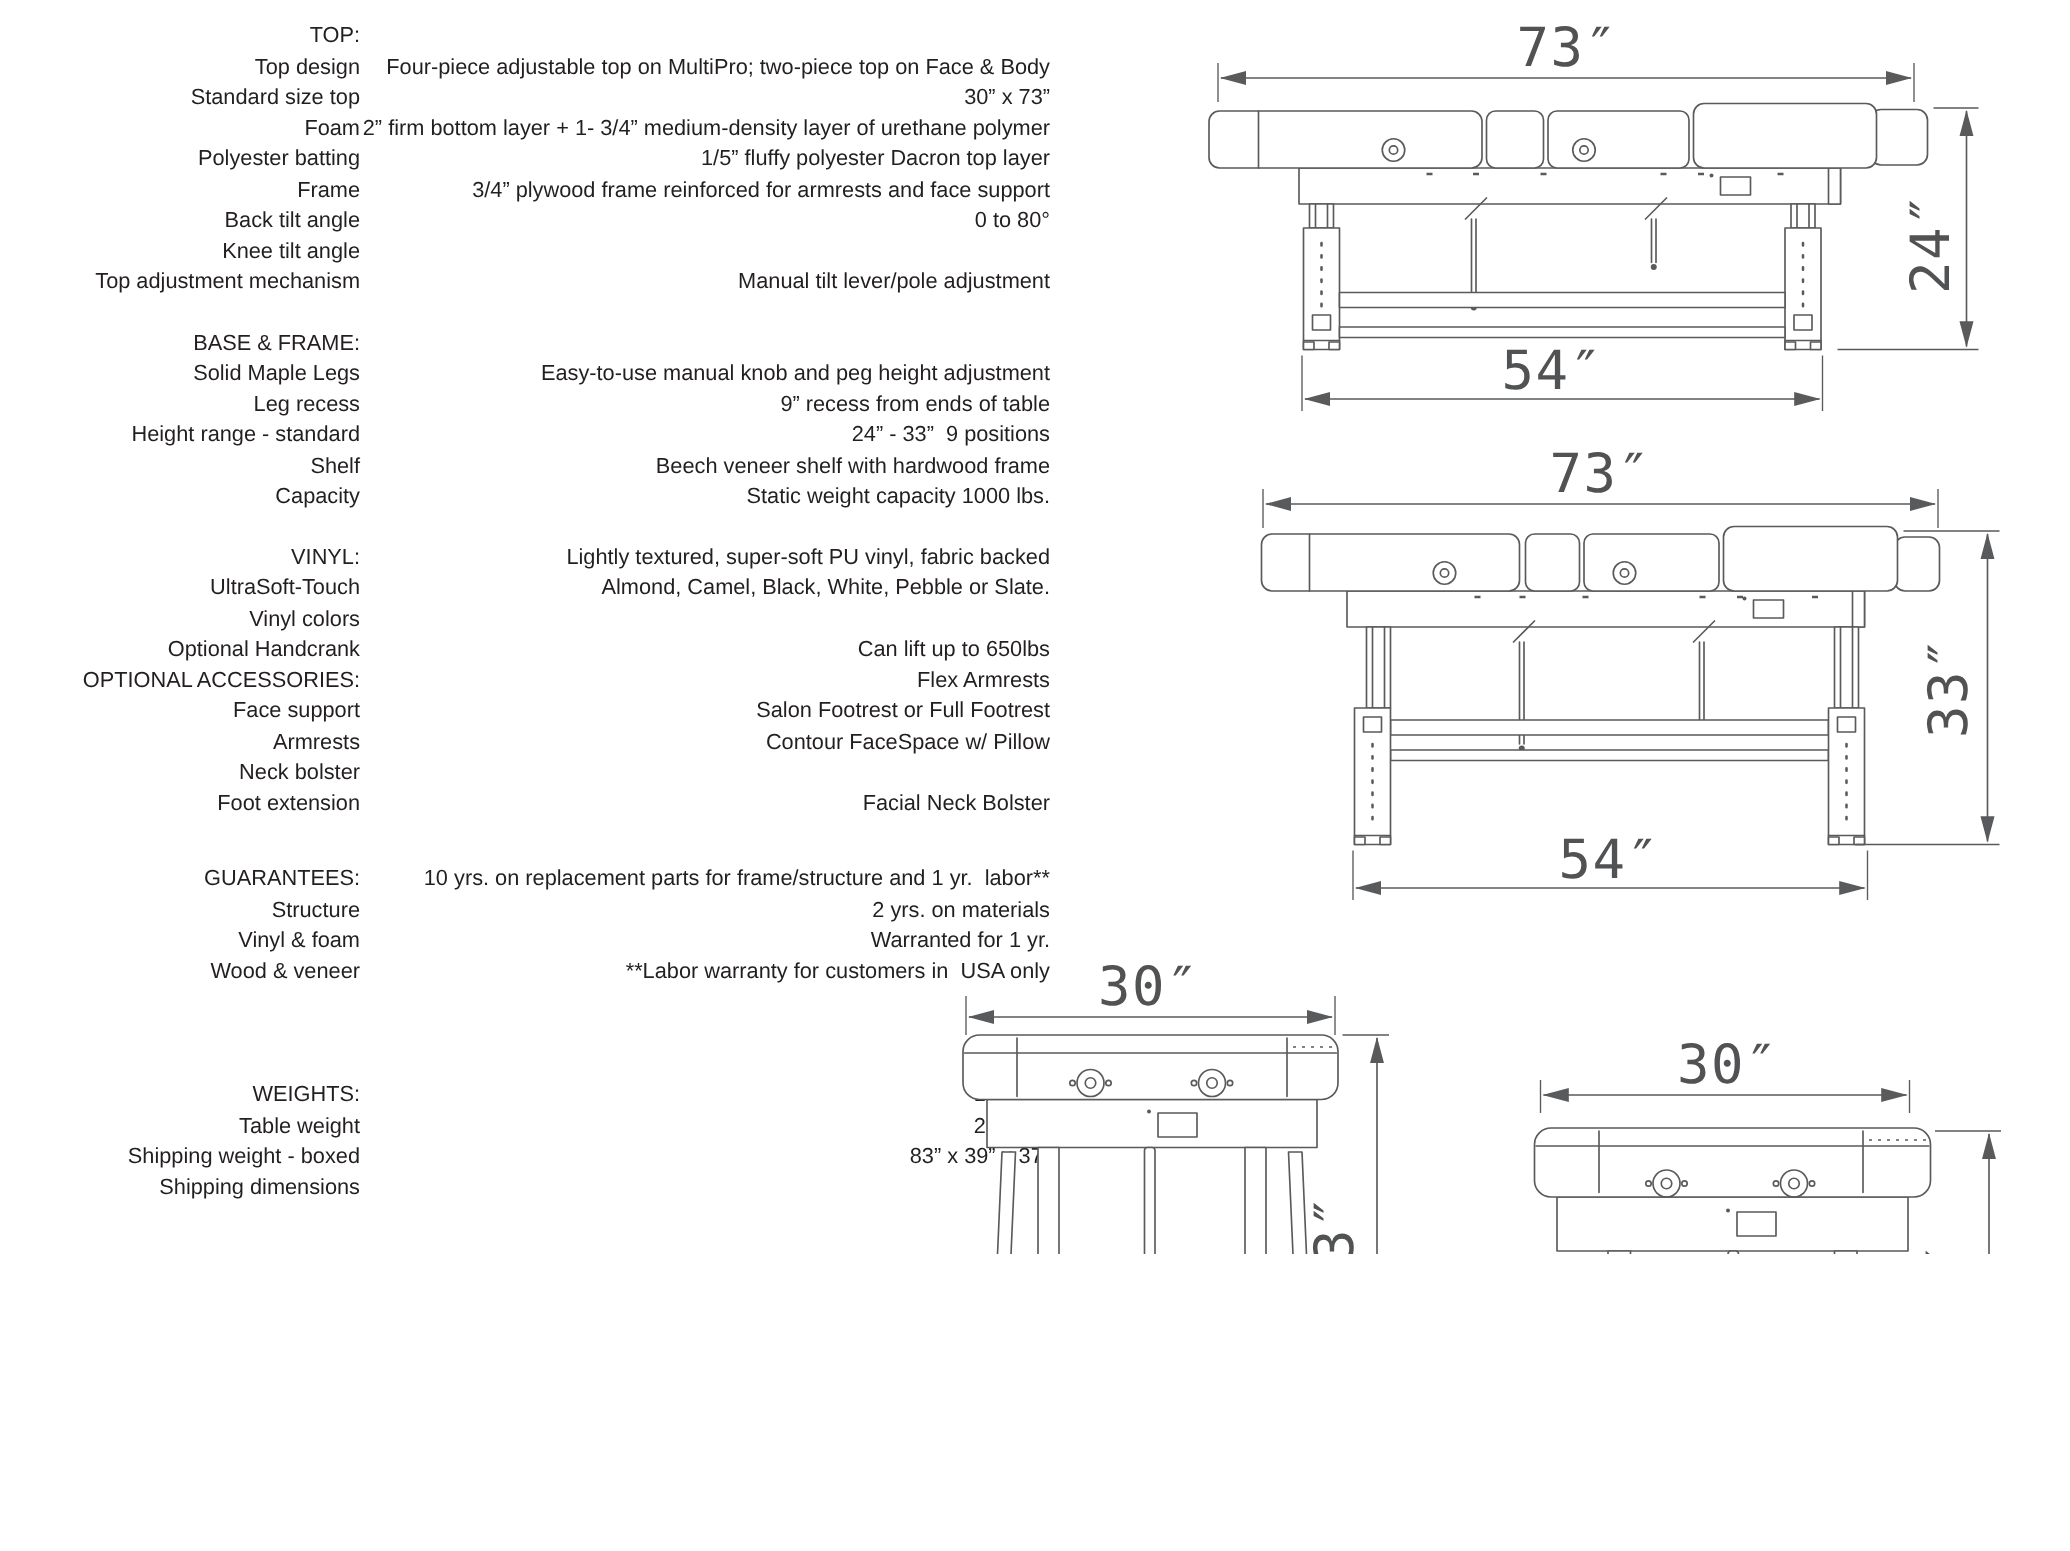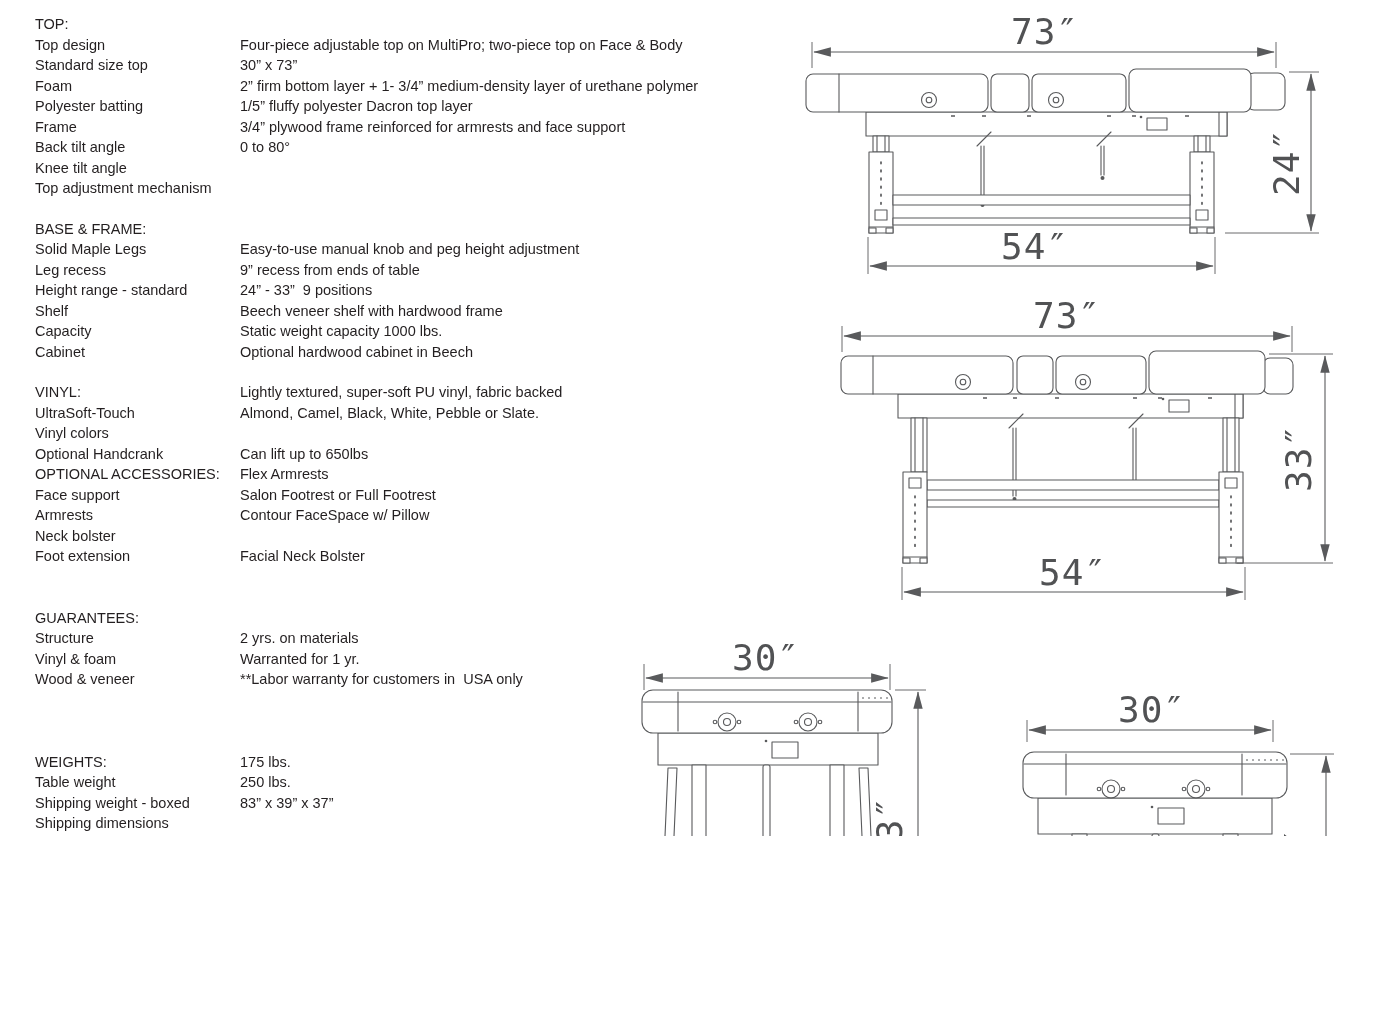"TOP:" .canvas { text-align: none -> right }
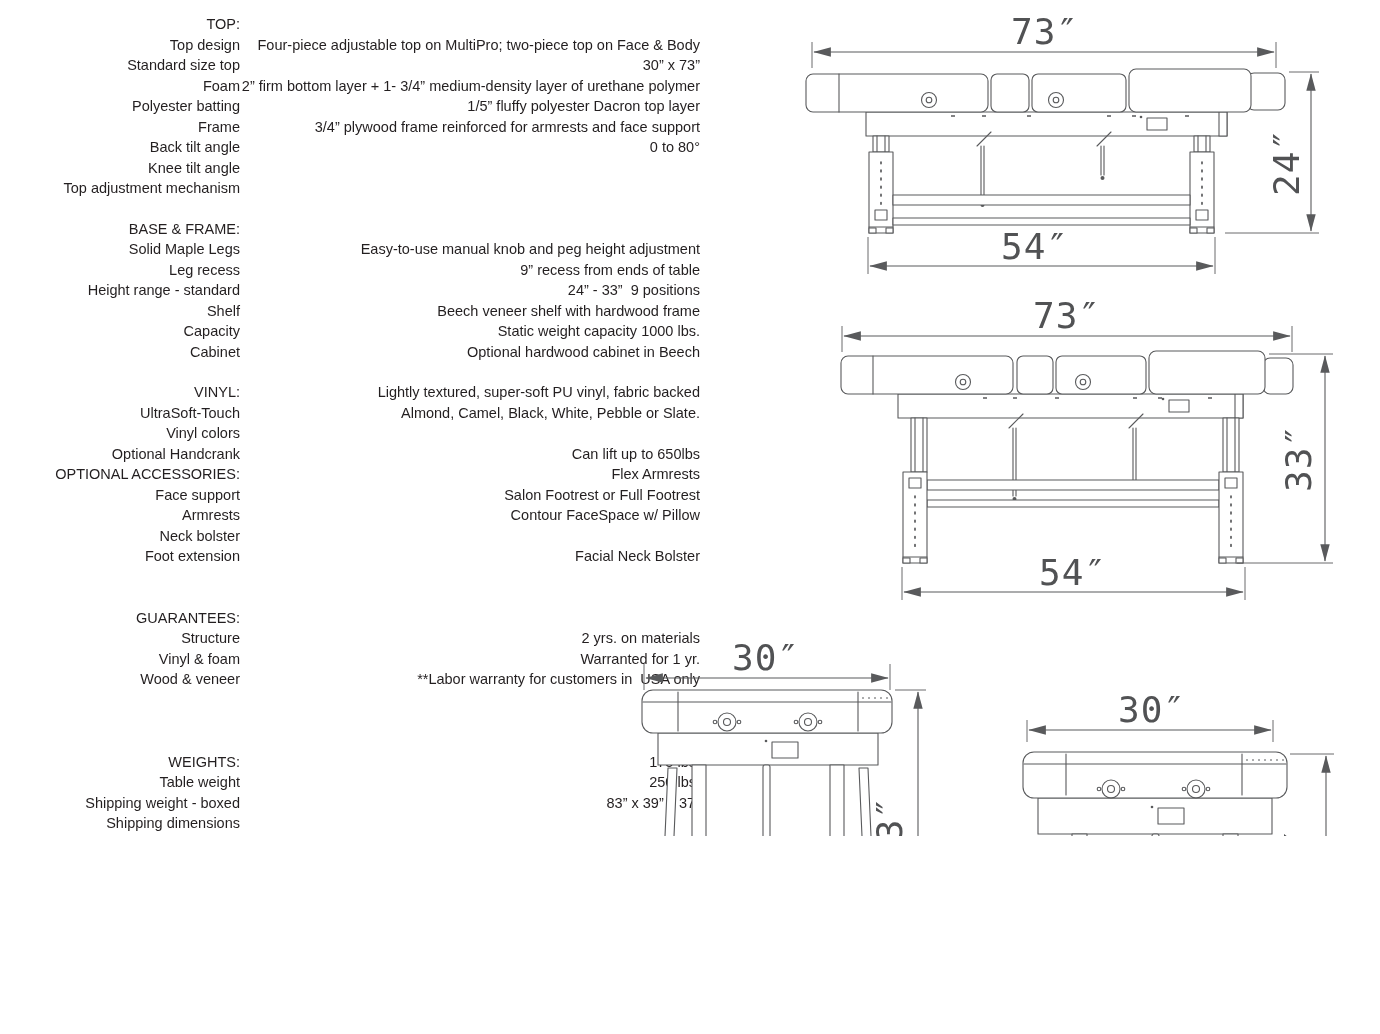"Manual tilt lever/pole adjustment" span.val { html: none -> <span>Manual tilt lever/pole adjustment</span> }
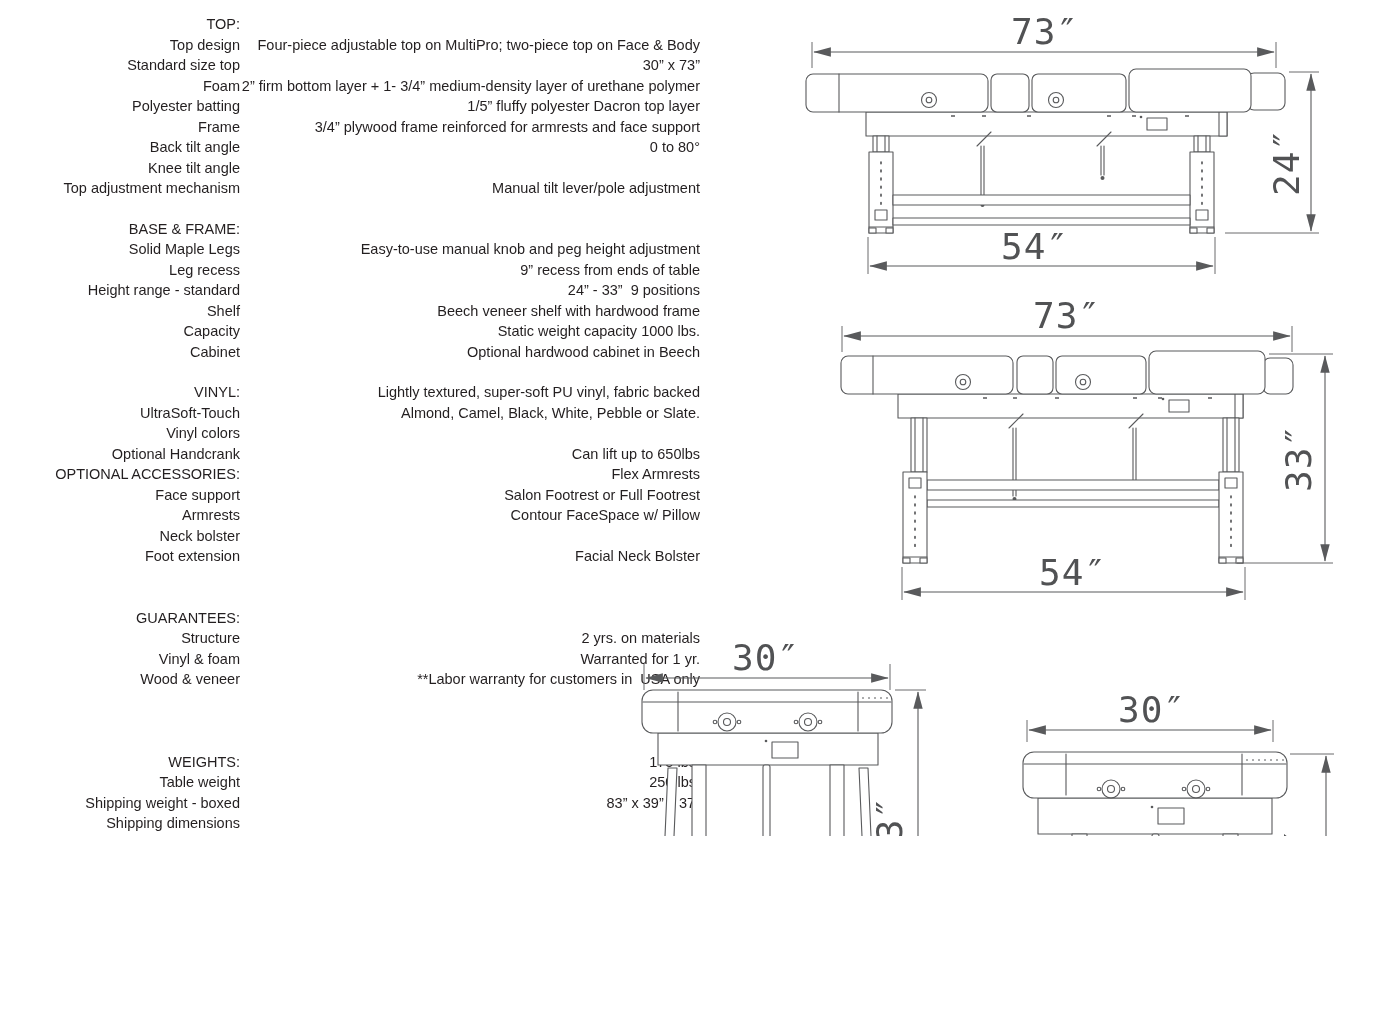"Cabinet" div.row { html: <div> <span>Cabinet</span> <span>Optional hardwood cabinet in Beech</span> </div> -> none }
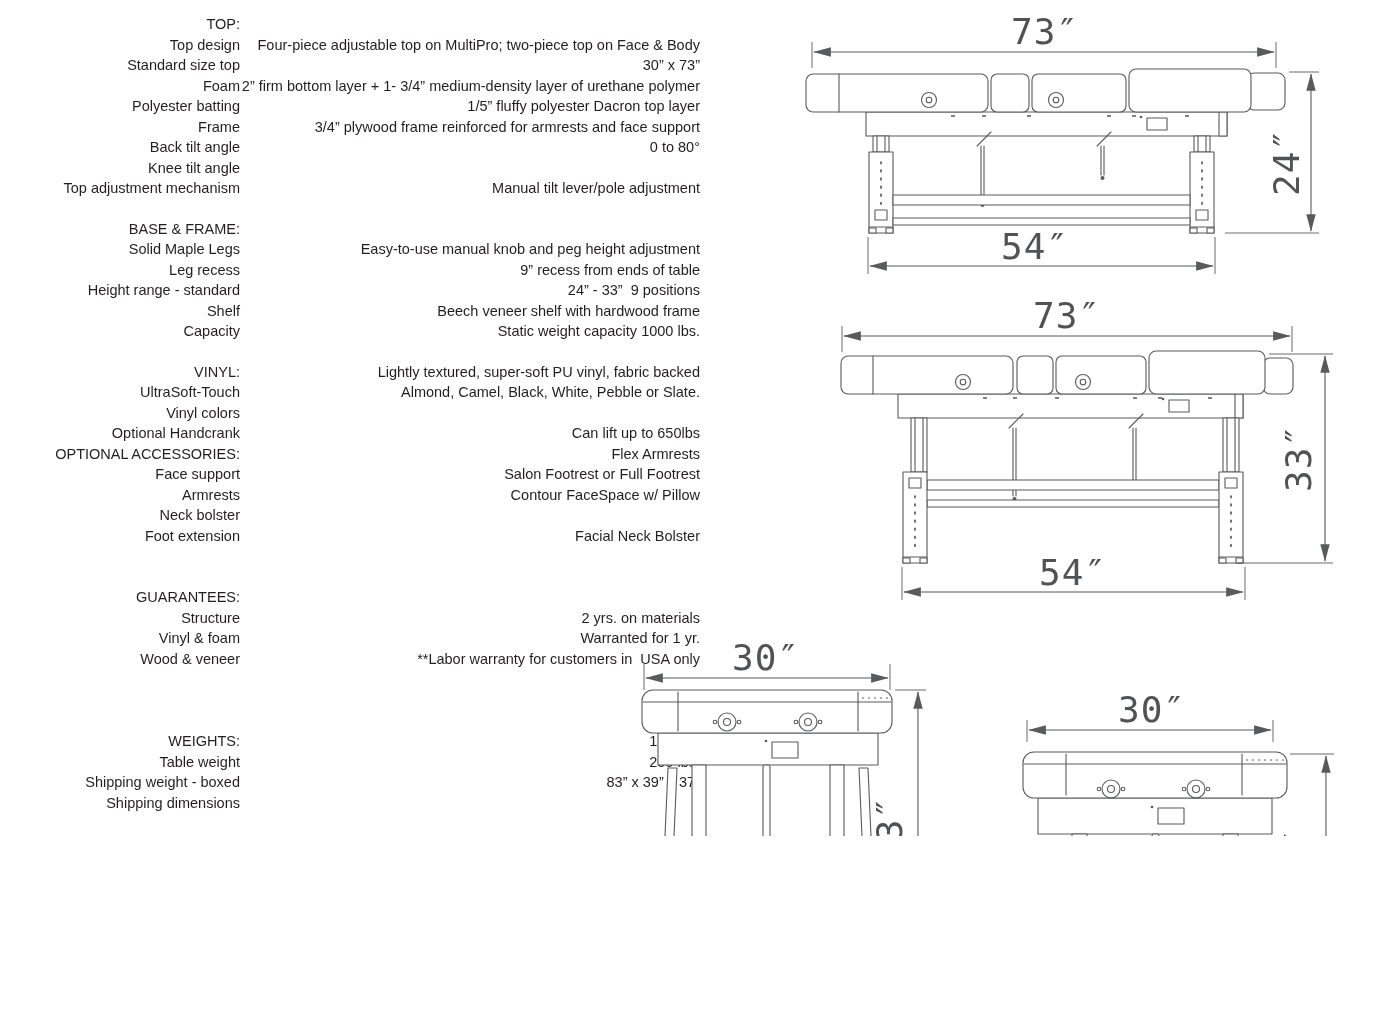"VINYL:" .section.vinyl { margin-bottom: 41px -> 30px }
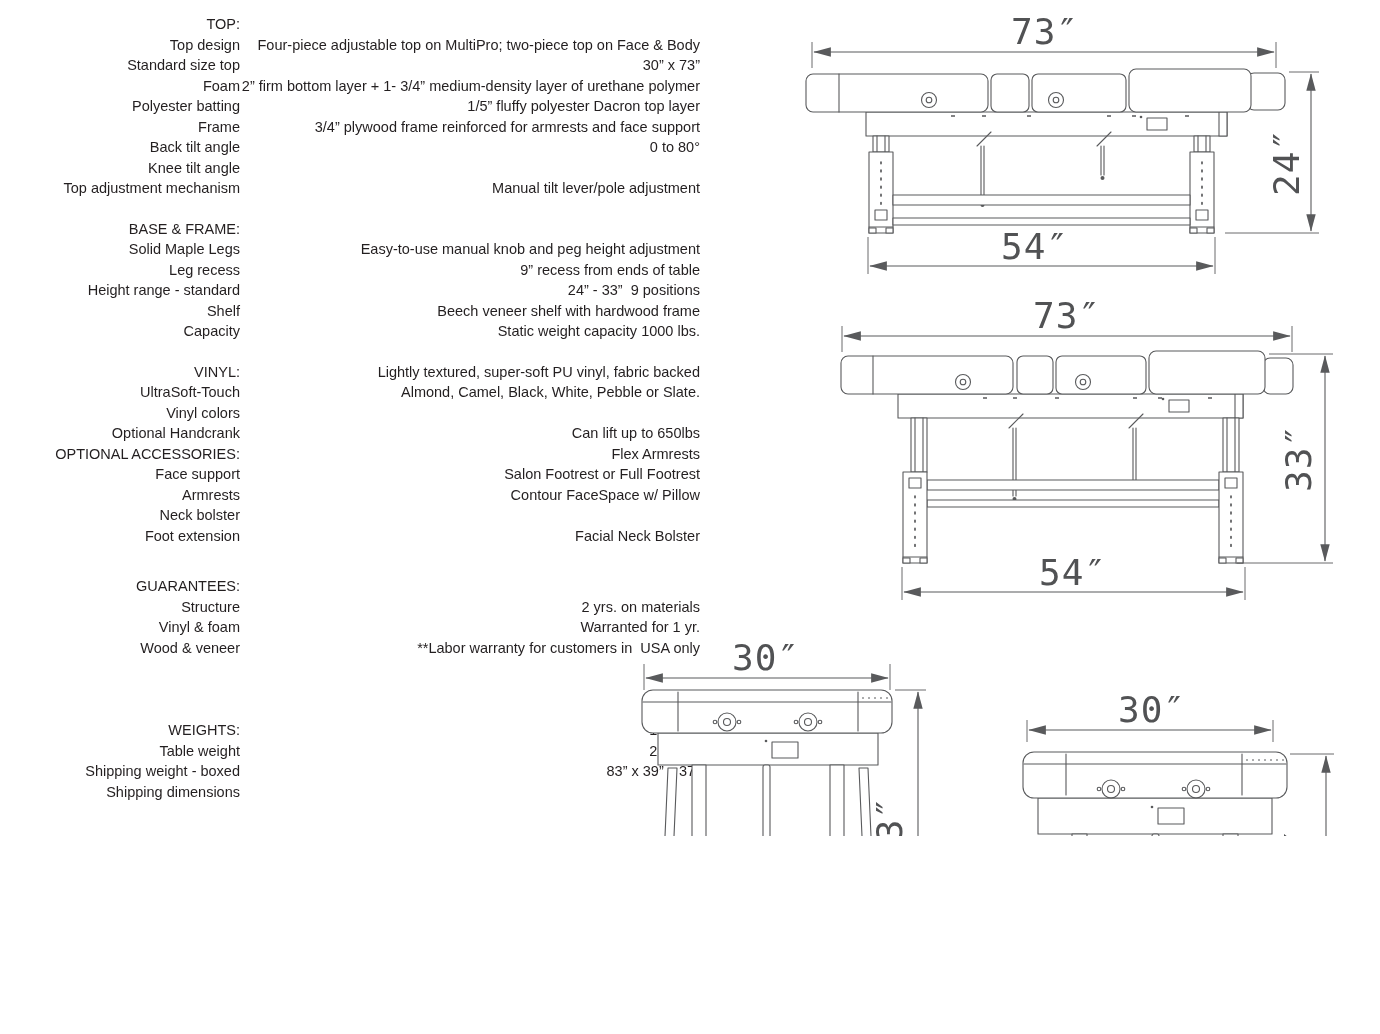"10 yrs. on replacement parts" span.val { html: none -> <span>10 yrs. on replacement parts for frame/structure and 1 yr. labor**</span> }
